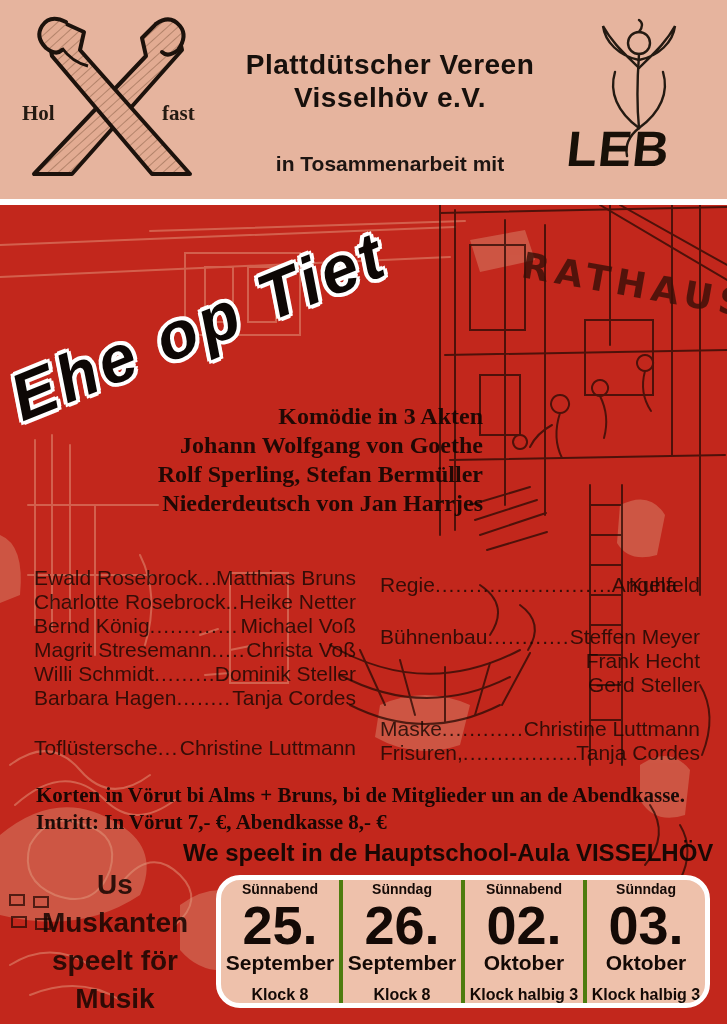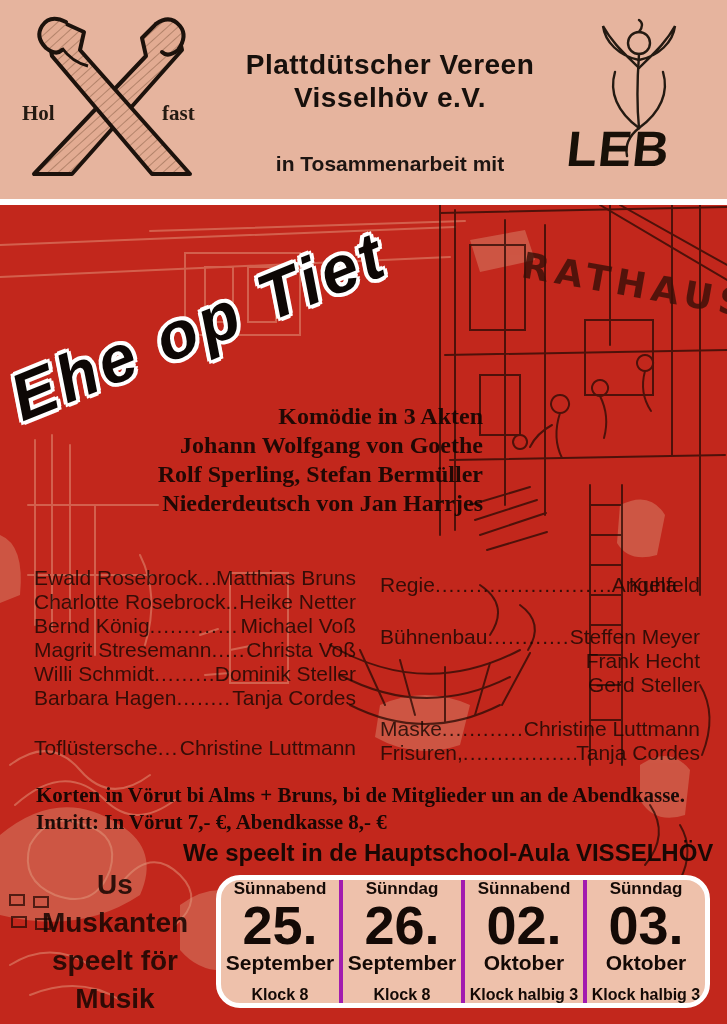"Sünnabend" .d-day { font-size: 17px -> 14px }
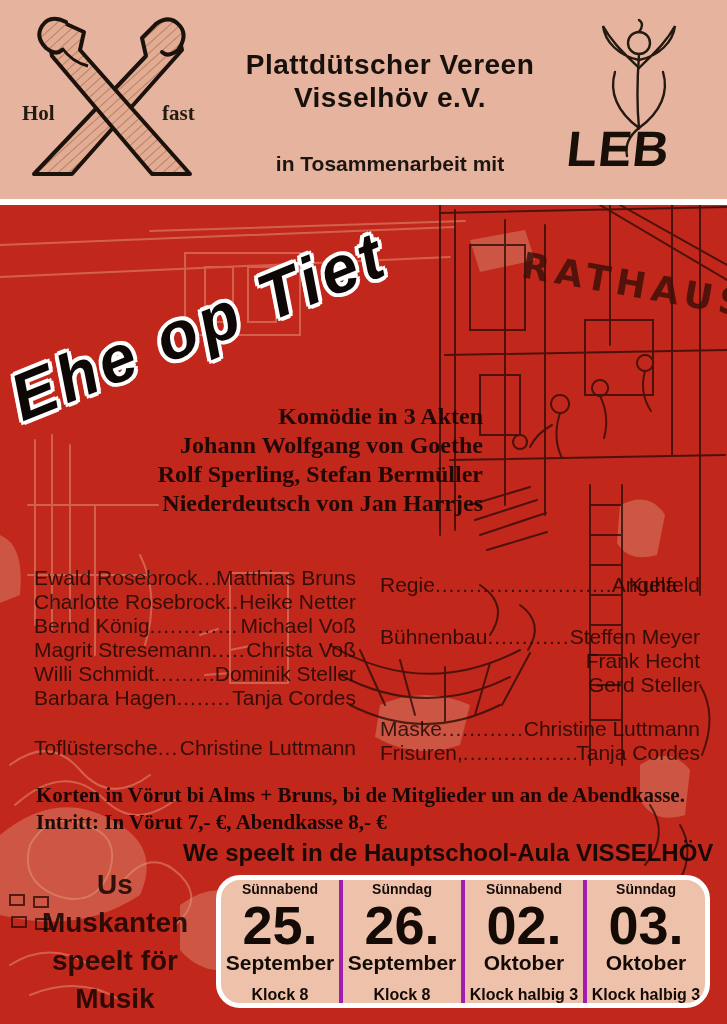"Sünndag" .datecol + .datecol { border-left: 4px solid #a21caf -> 4px solid #4d7c0f }
